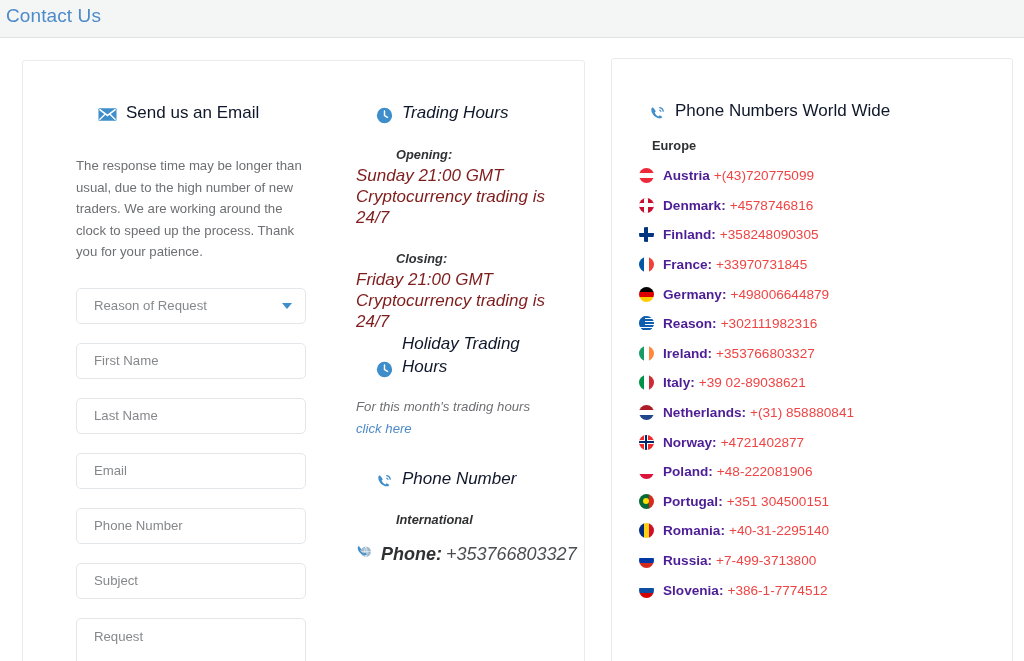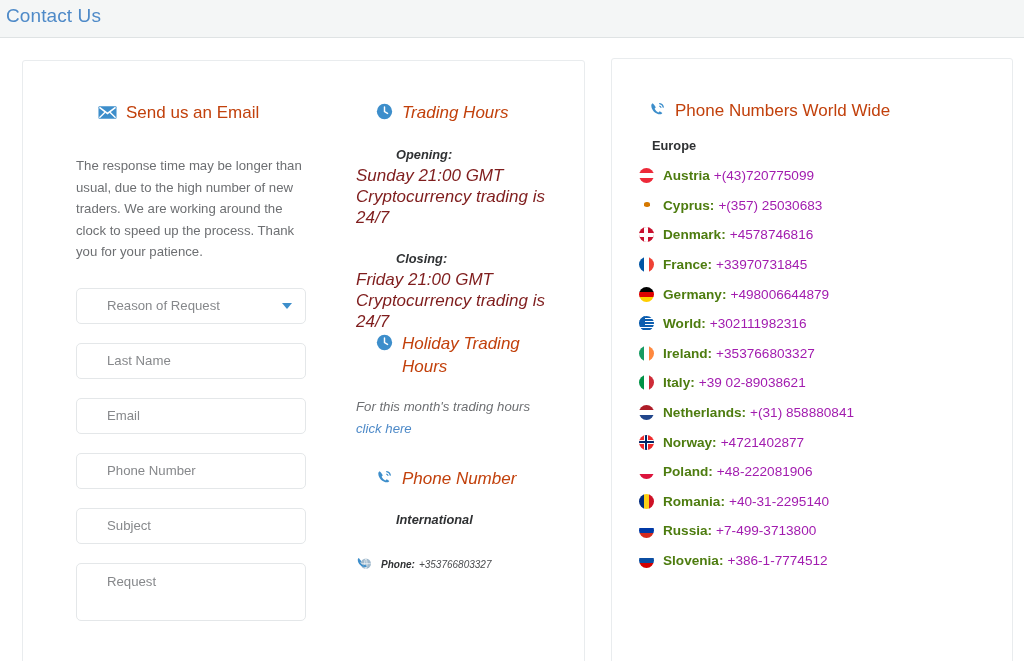"Send us an Email" .sec-head { align-items: flex-start -> flex-end; color: #c2410c -> #0f172a }
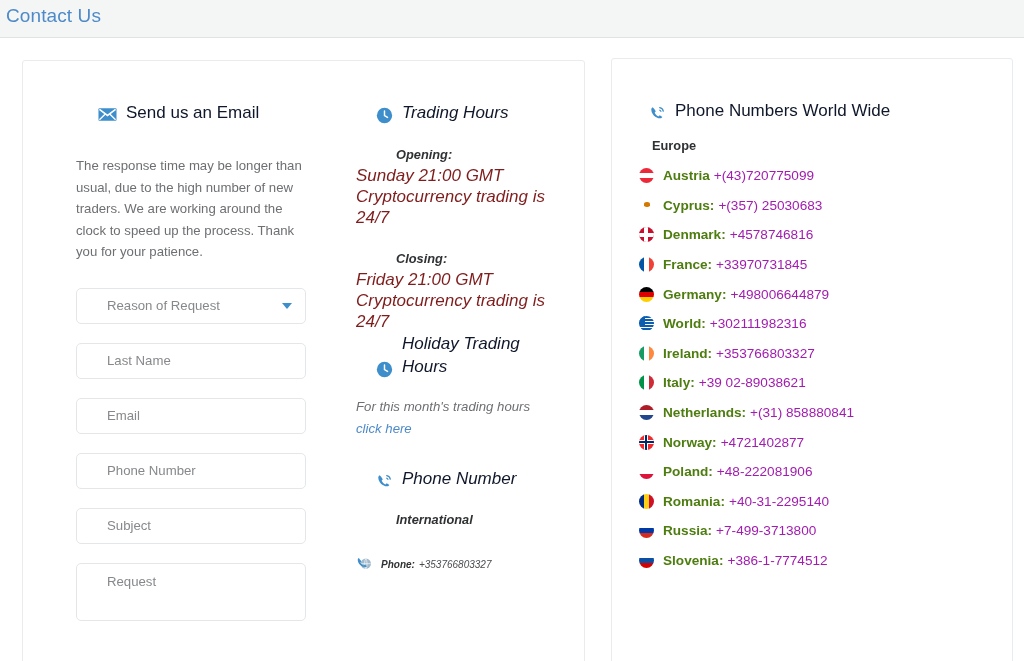"Austria" .country-row .cname { color: #4d7c0f -> #4c1d95 }
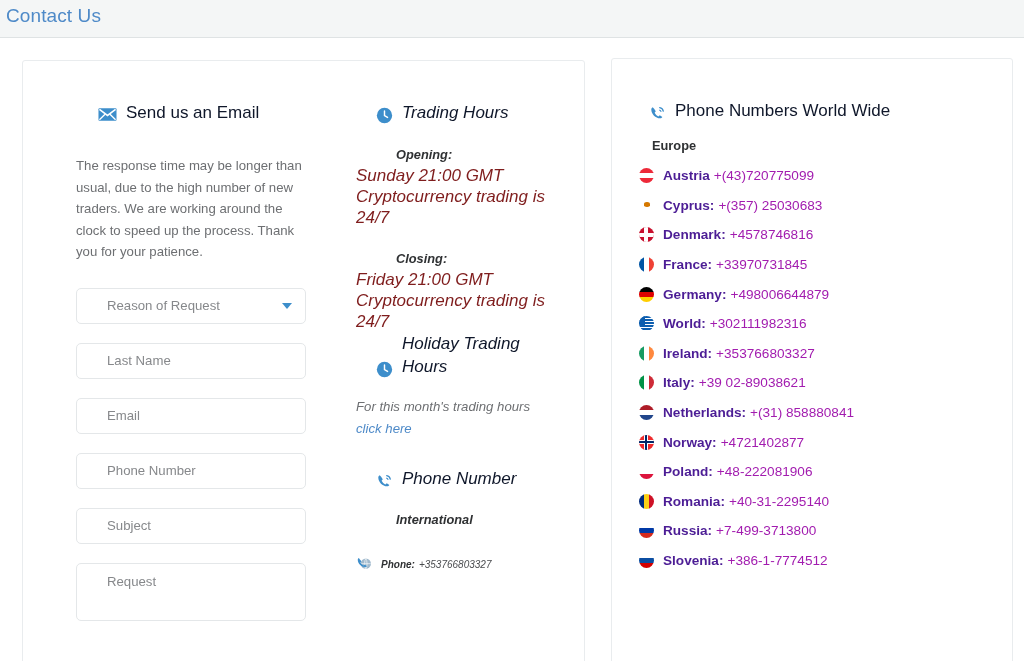"+(43)720775099" .country-row .cnum { color: #a21caf -> #ef4444 }
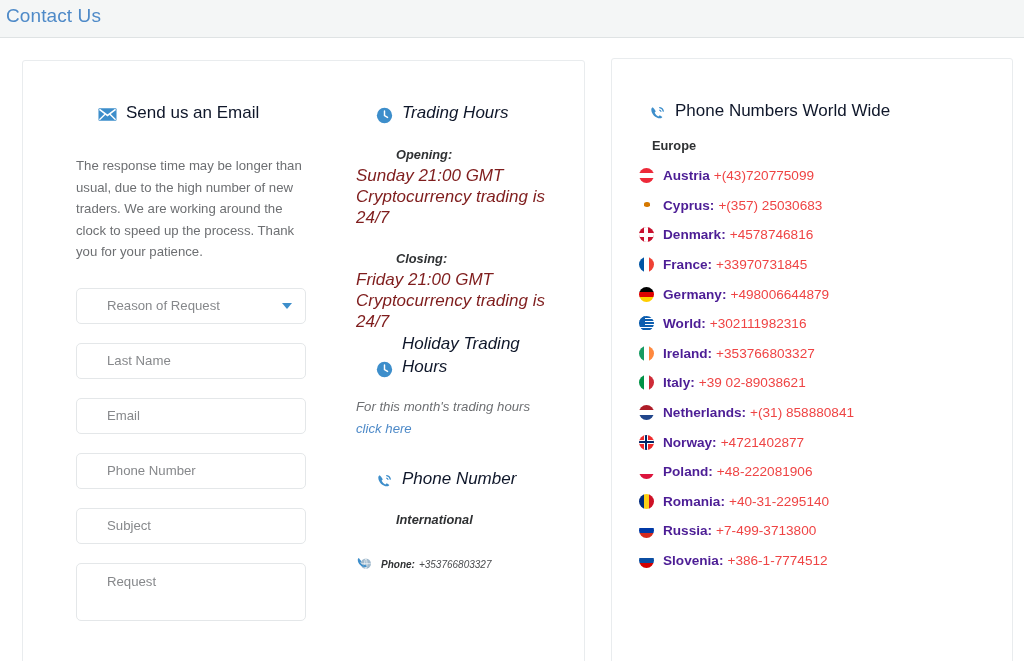"Cyprus:" li.country-row { html: <li> <span> <span></span> <span></span> </span> <span>Cyprus:</span> <span> +(357) 25030683</span> </li> -> none }
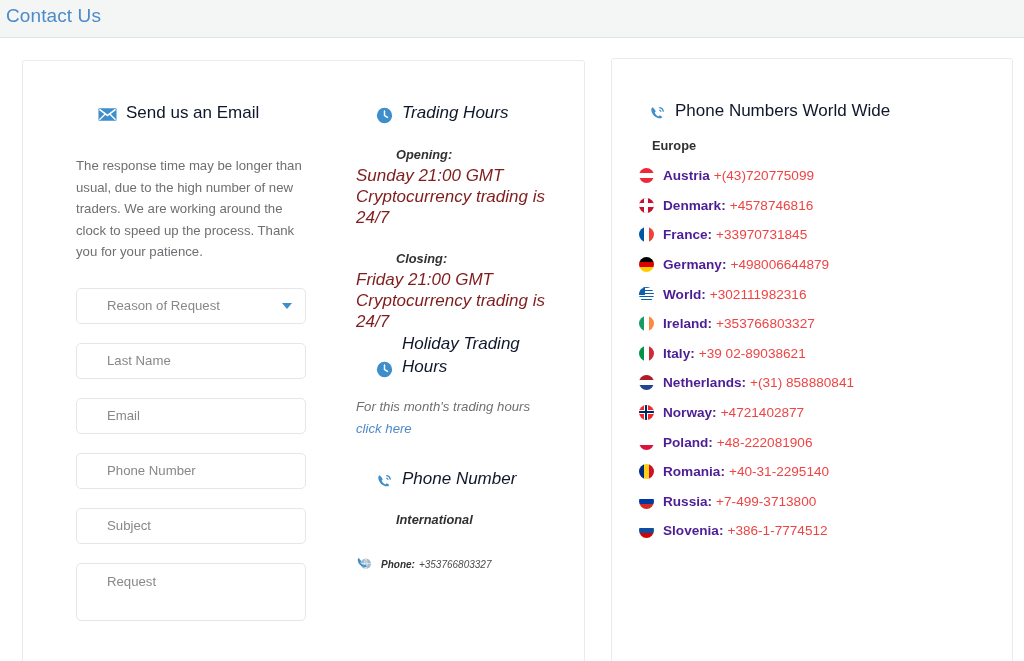"Finland:" li.country-row { html: none -> <li> <span> <span></span> <span></span> <span></span> </span> <span>Finland:</span> <span>+358248090305</span> </li> }
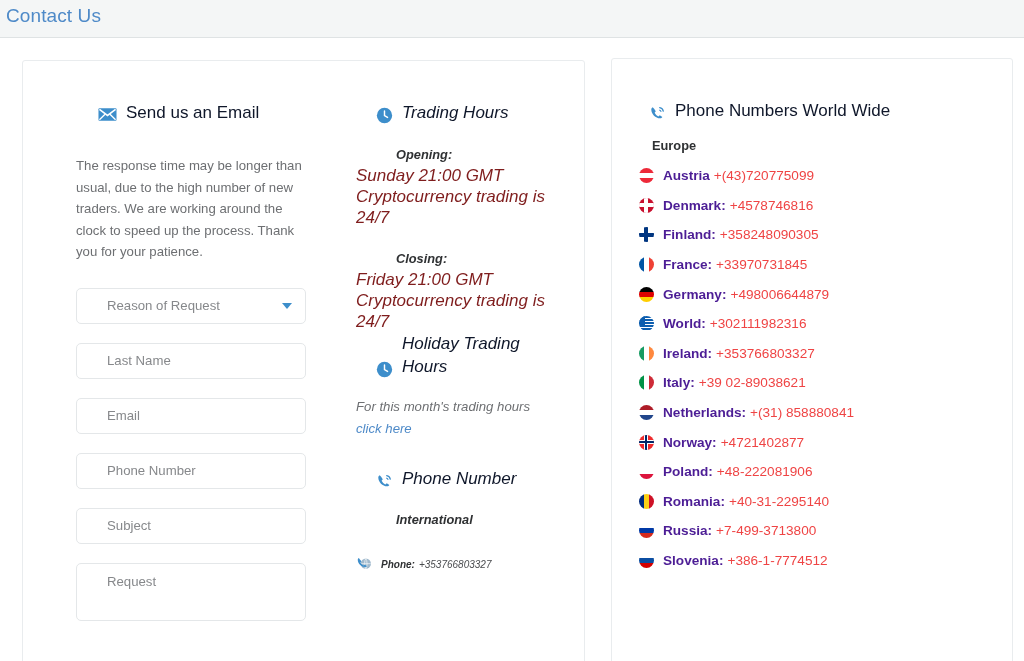"Reason of Request" .field { padding: 0 30px -> 0 17px }
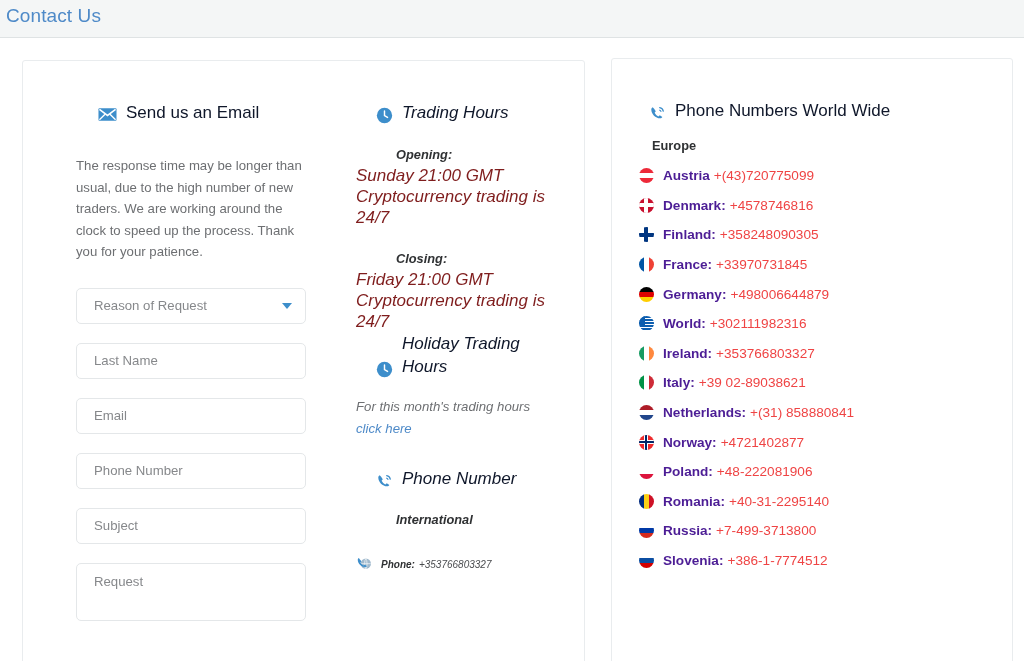"World:" span.cname { text: World -> Reason }
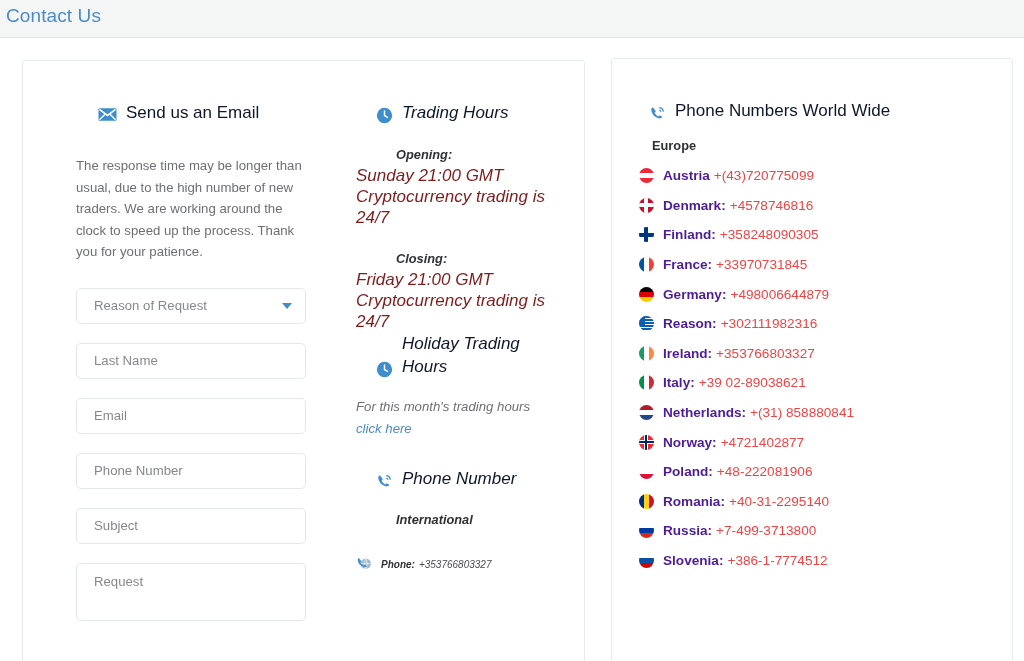"First Name" div.field { html: none -> <div> <span>First Name</span> </div> }
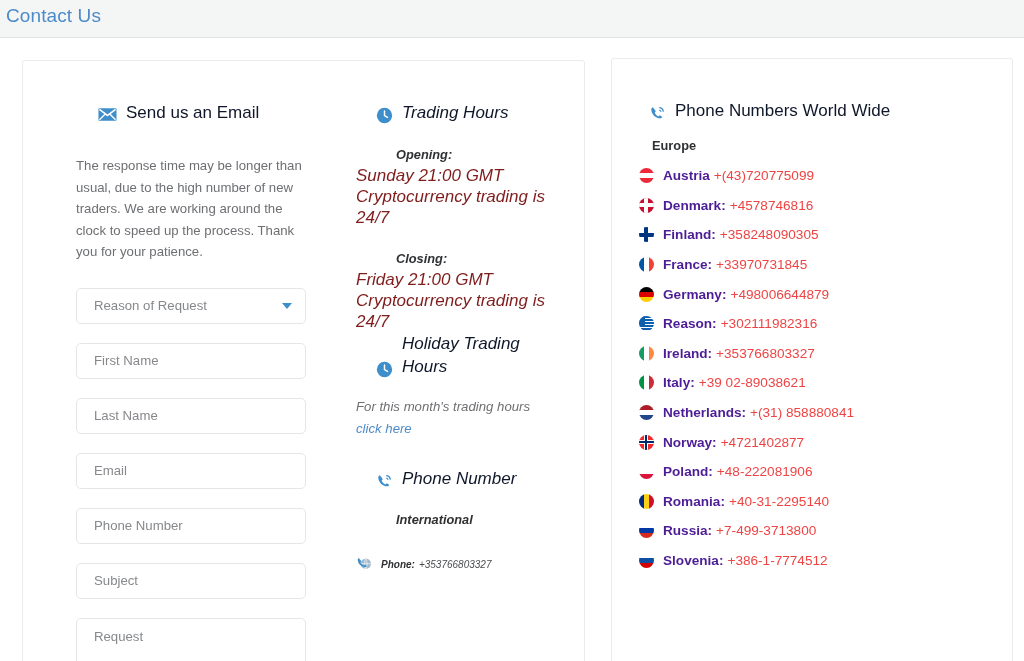"Portugal:" li.country-row { html: none -> <li> <span> <span></span> <span></span> <span></span> <span></span> </span> <span>Portugal:</span> <span>+351 304500151</span> </li> }
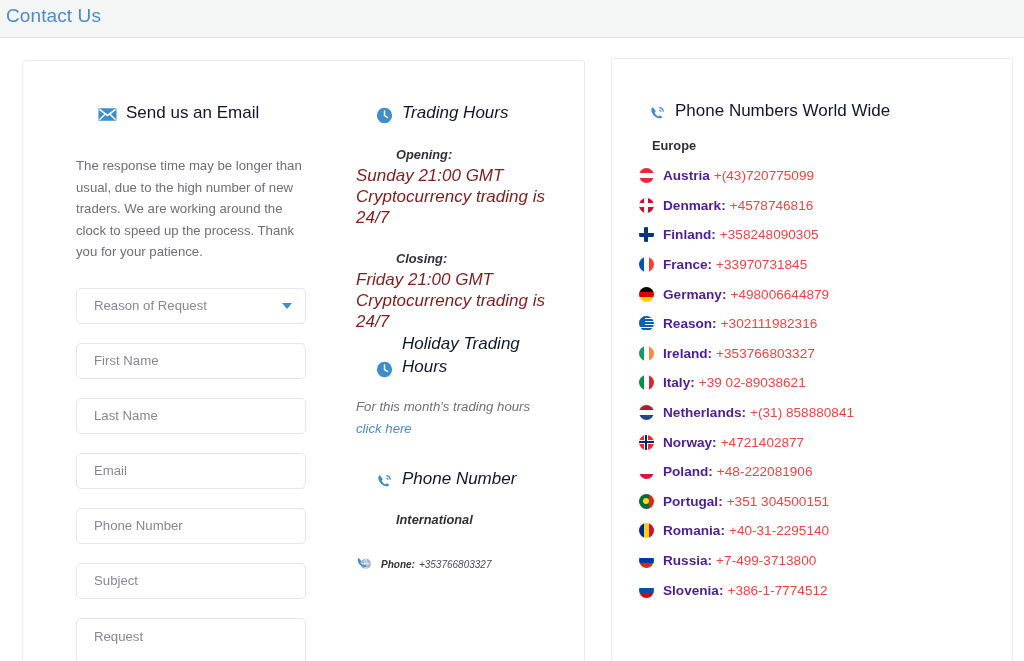"Phone:" #intl-phone { align-items: center -> flex-start; font-size: 10px -> 18px; margin-top: 26px -> 14px }
